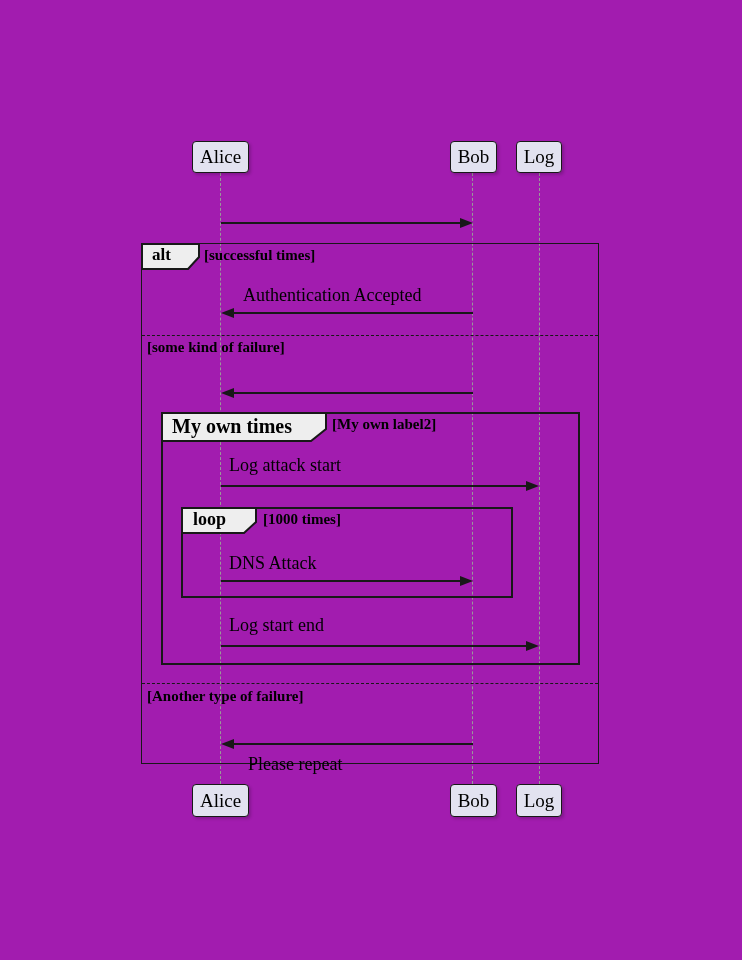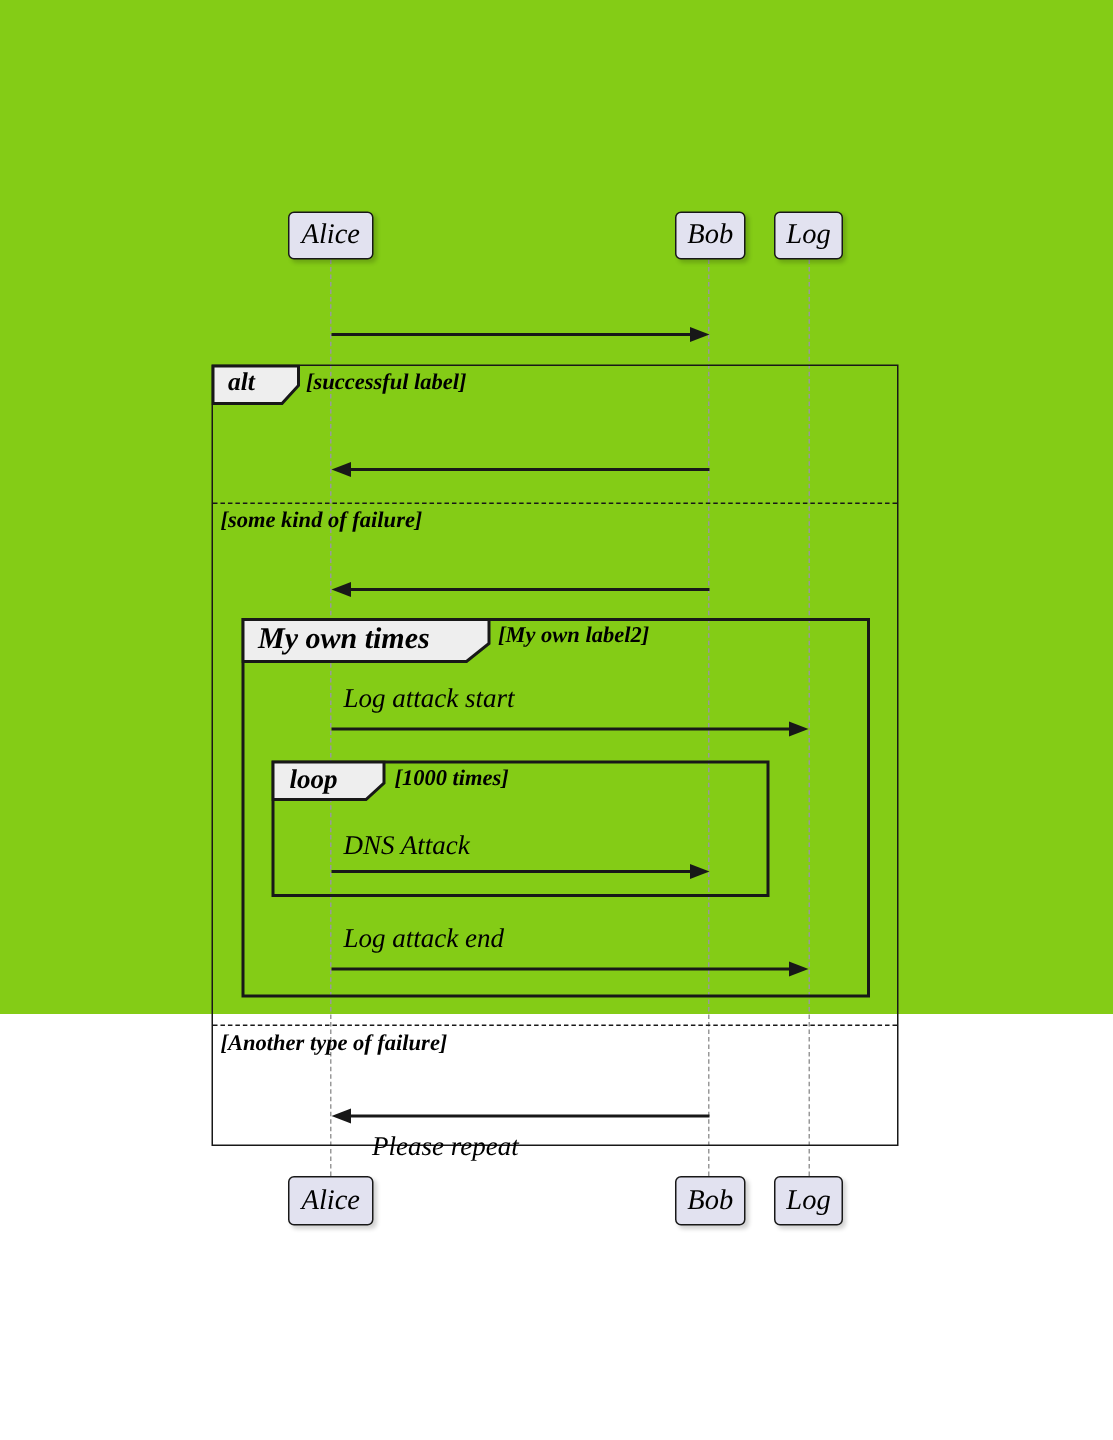"Alice" .canvas { background: #84cc16 -> #a21caf; font-style: italic -> none; height: 676px -> 960px }
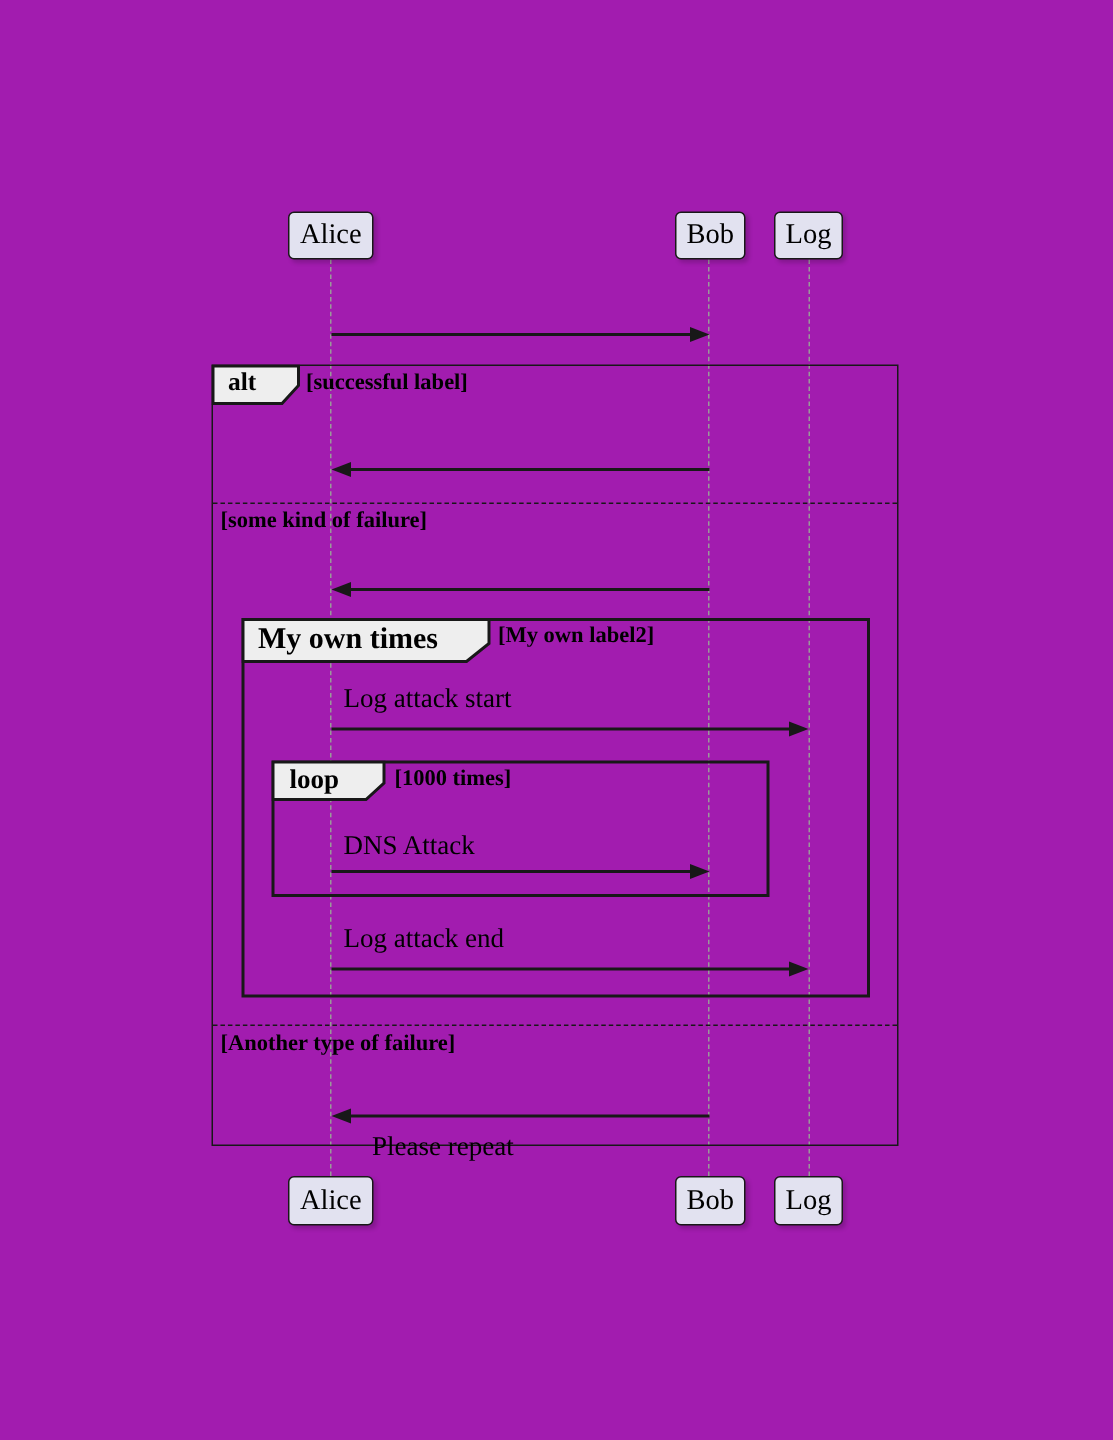"[successful label]" div.blabel { text: label -> times }
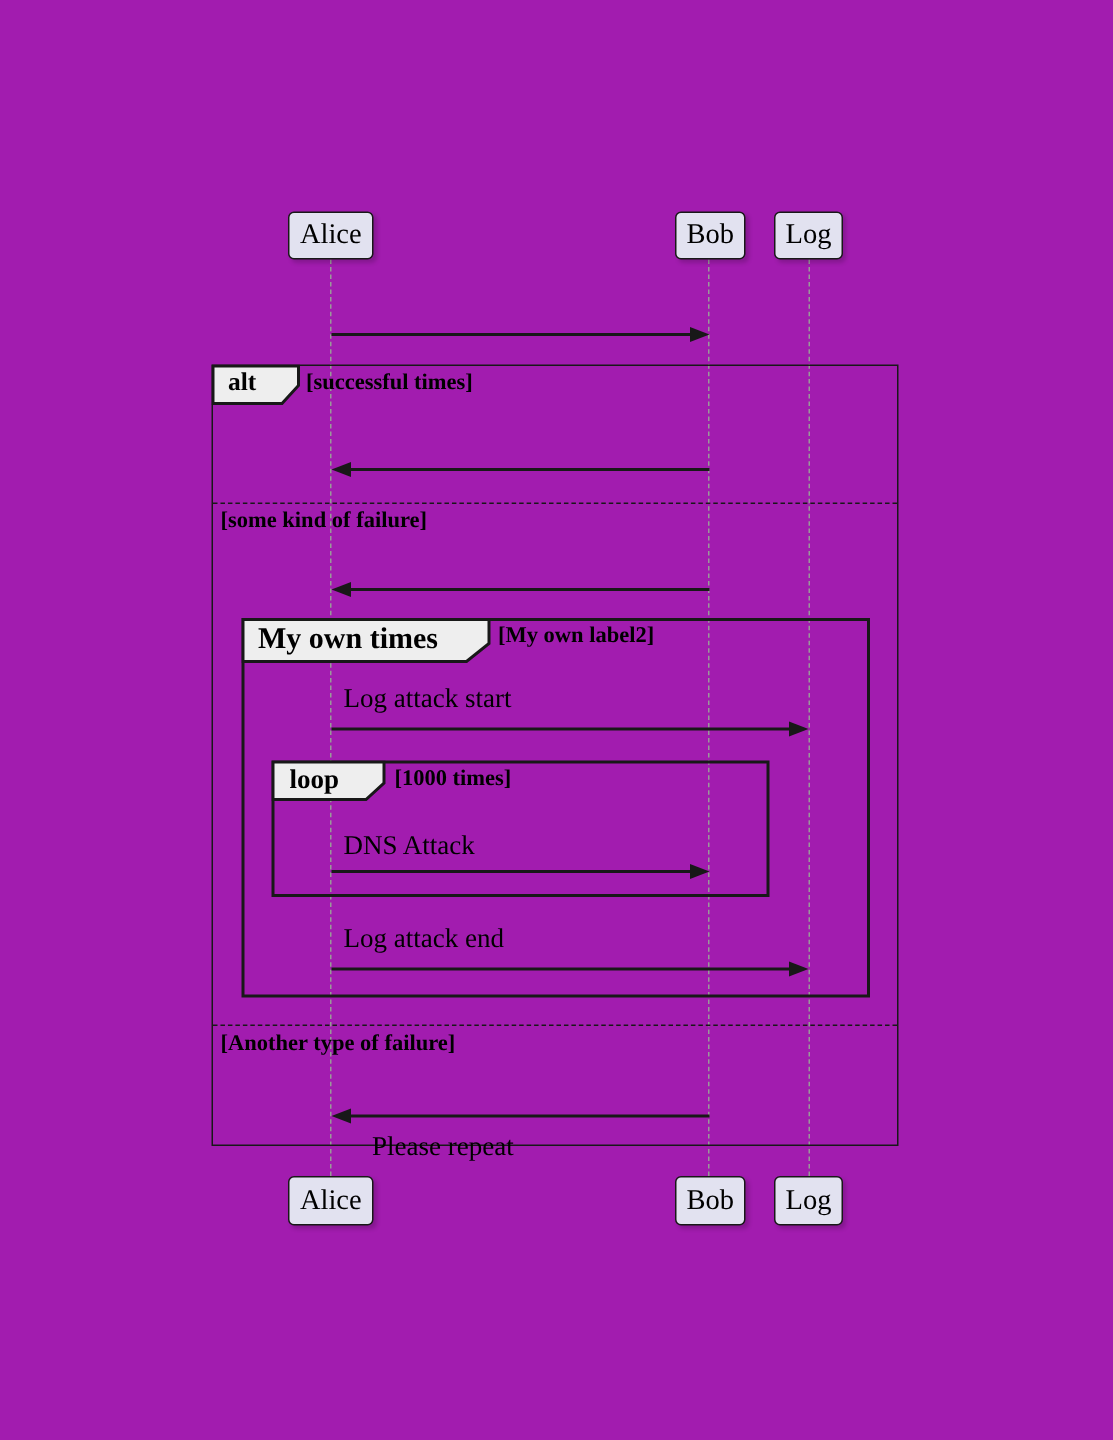"Authentication Accepted" div.msg { html: none -> <div>Authentication Accepted</div> }
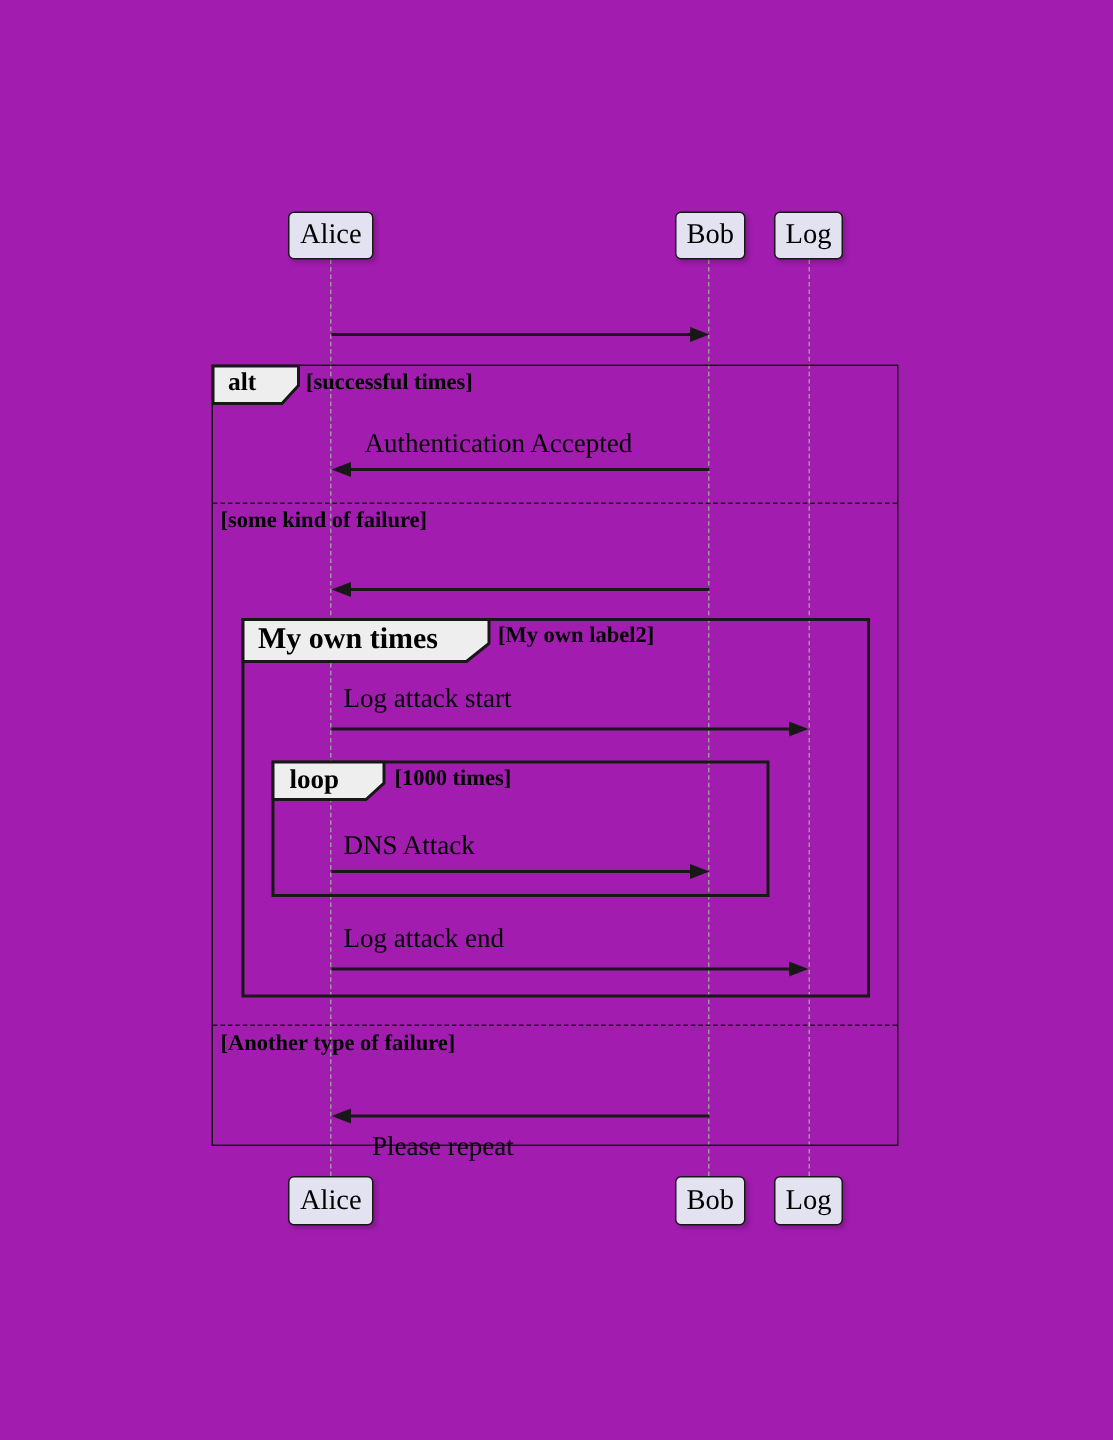"Log attack end" div.msg { text: attack -> start }
